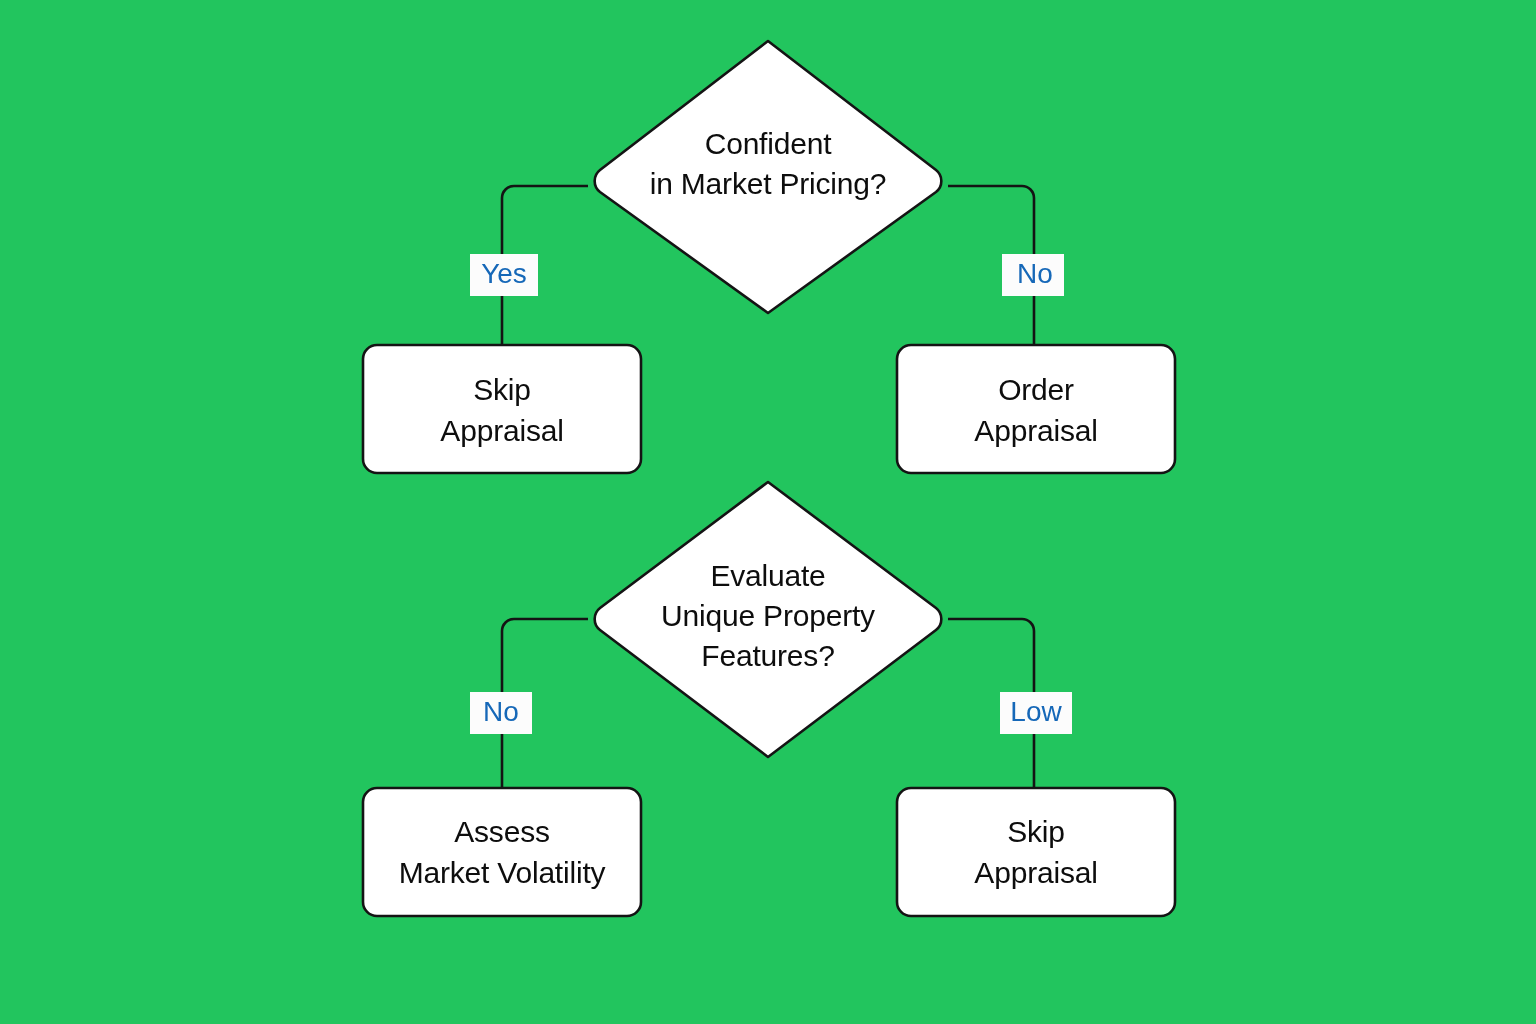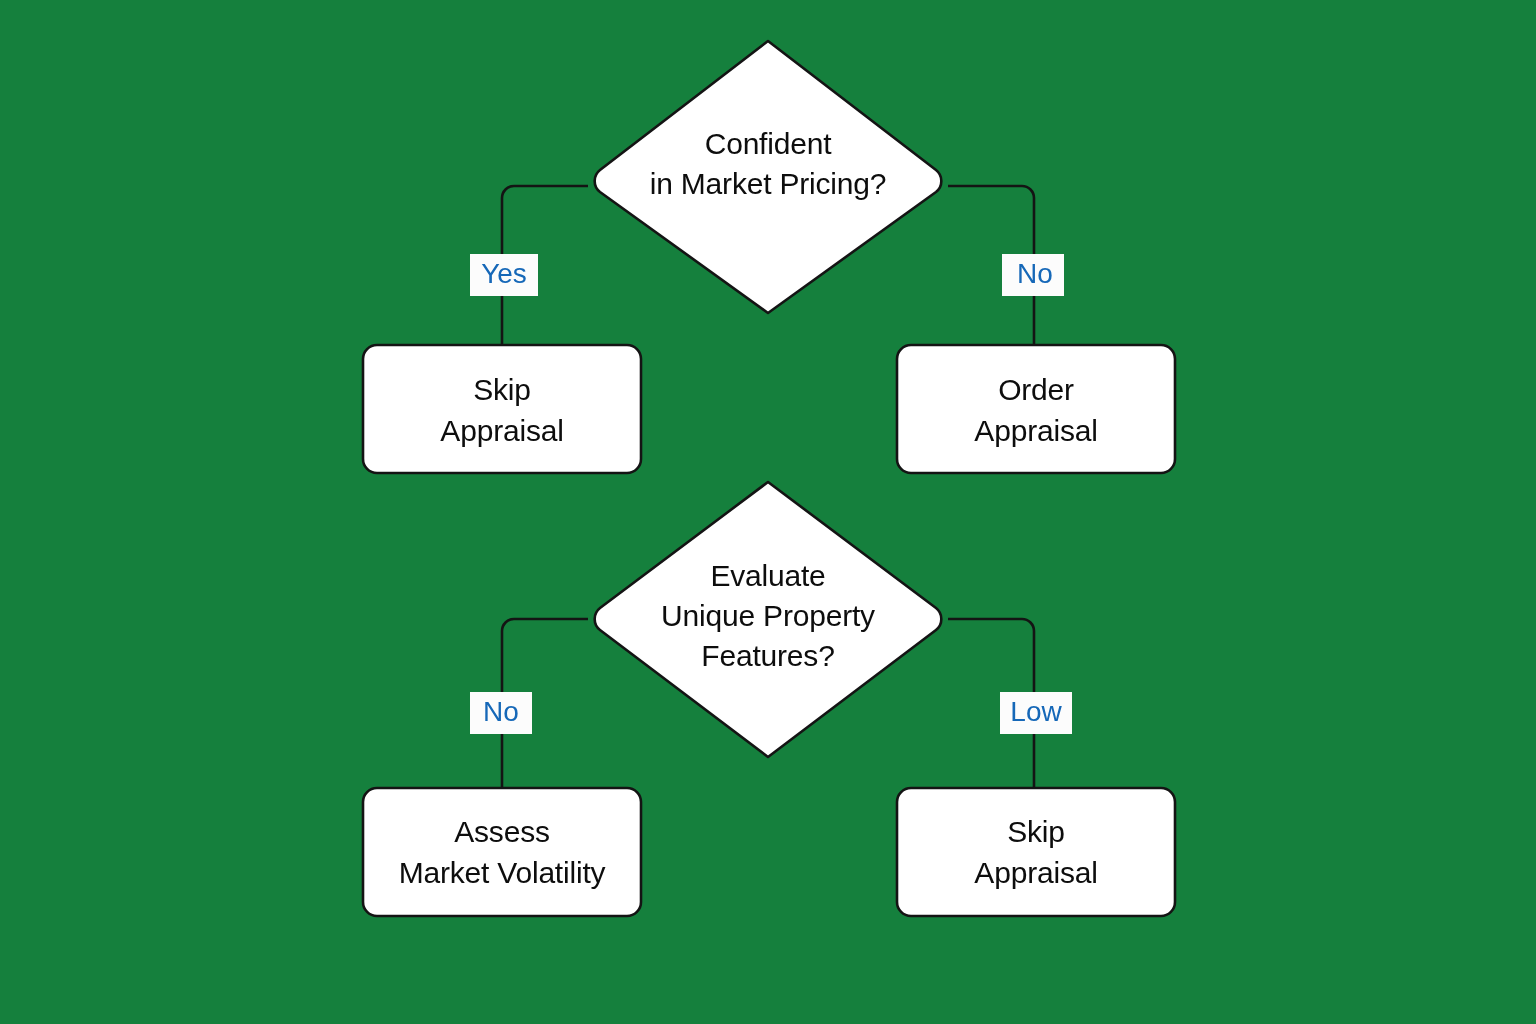"Confident" #flow-root { background: #15803d -> #22c55e }
